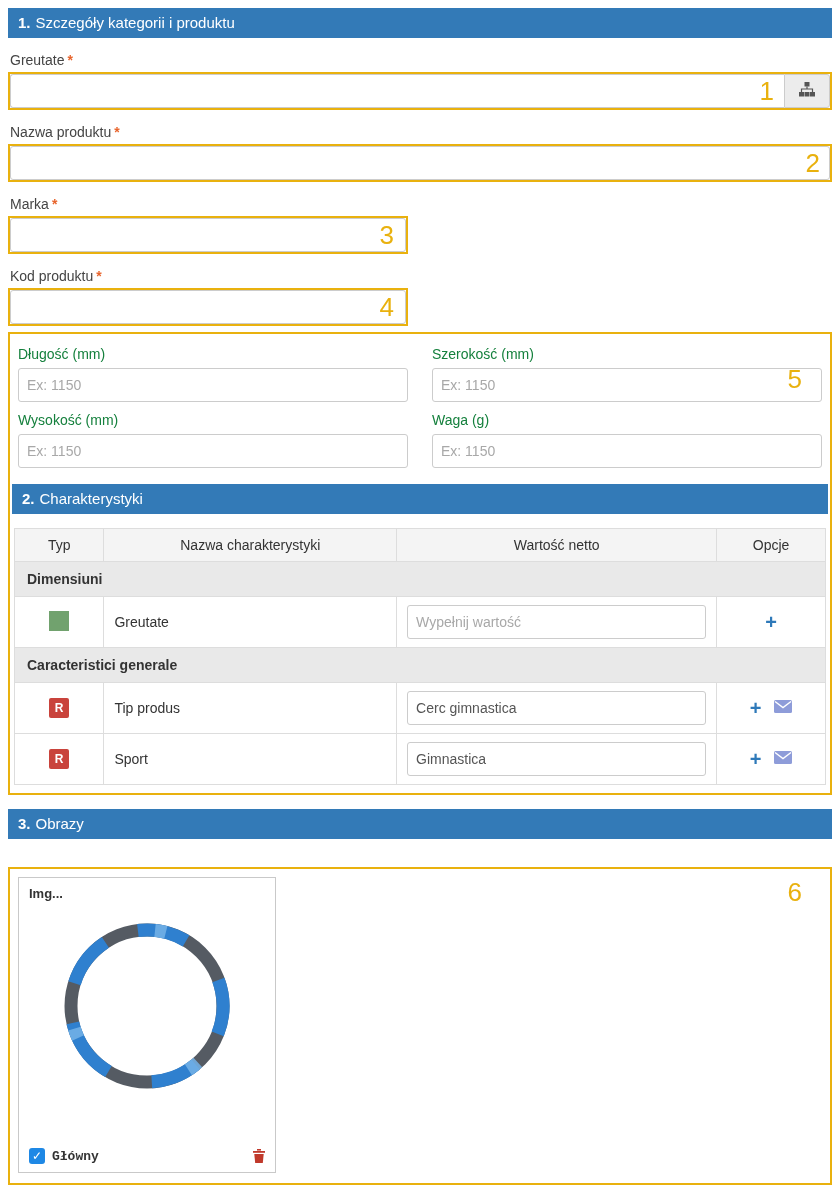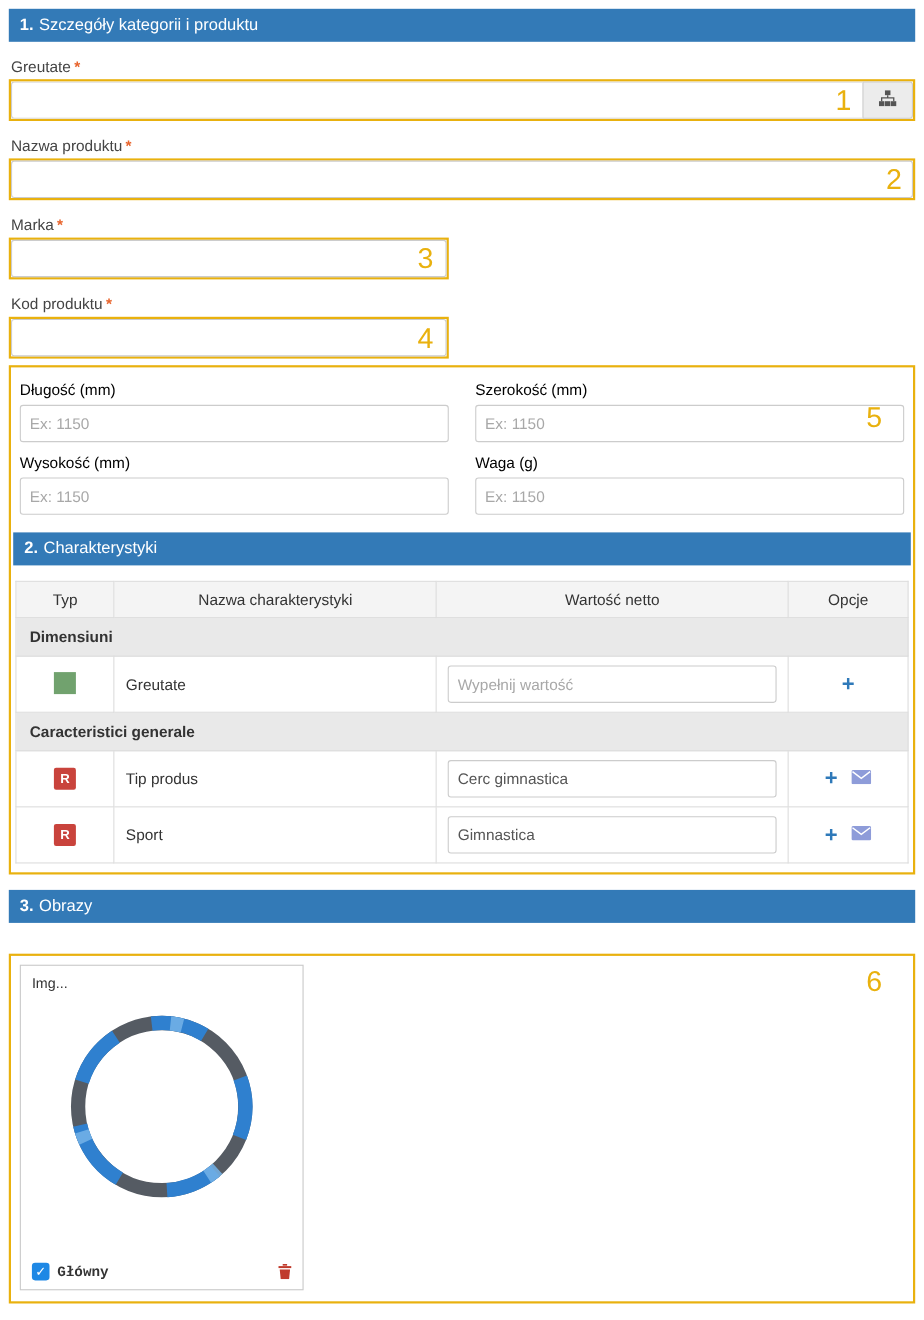"Długość (mm)" .dim-field .field-label { color: #000000 -> #15803d }
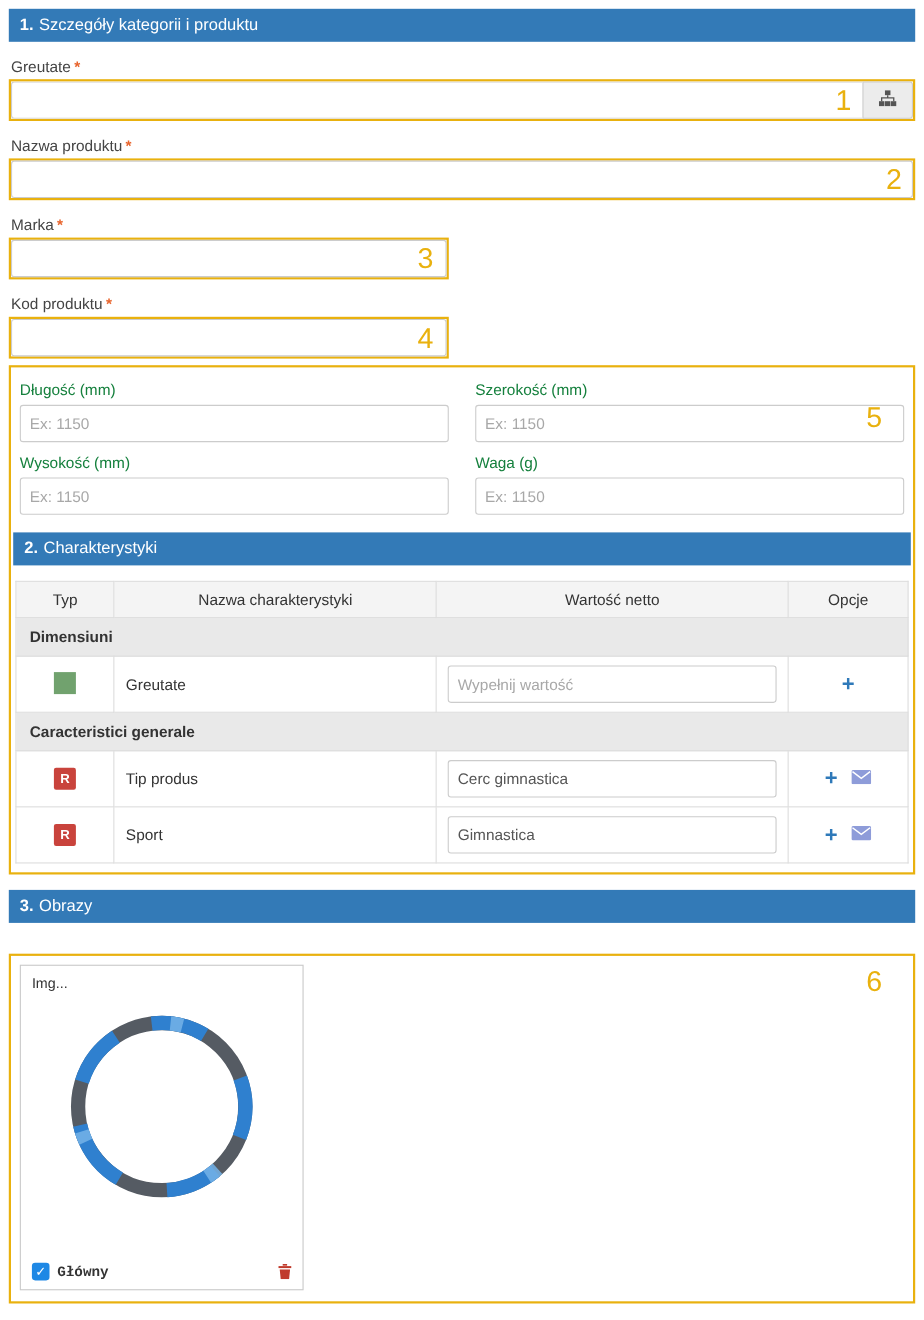"Img..." .img-card-title { font-weight: none -> bold }
